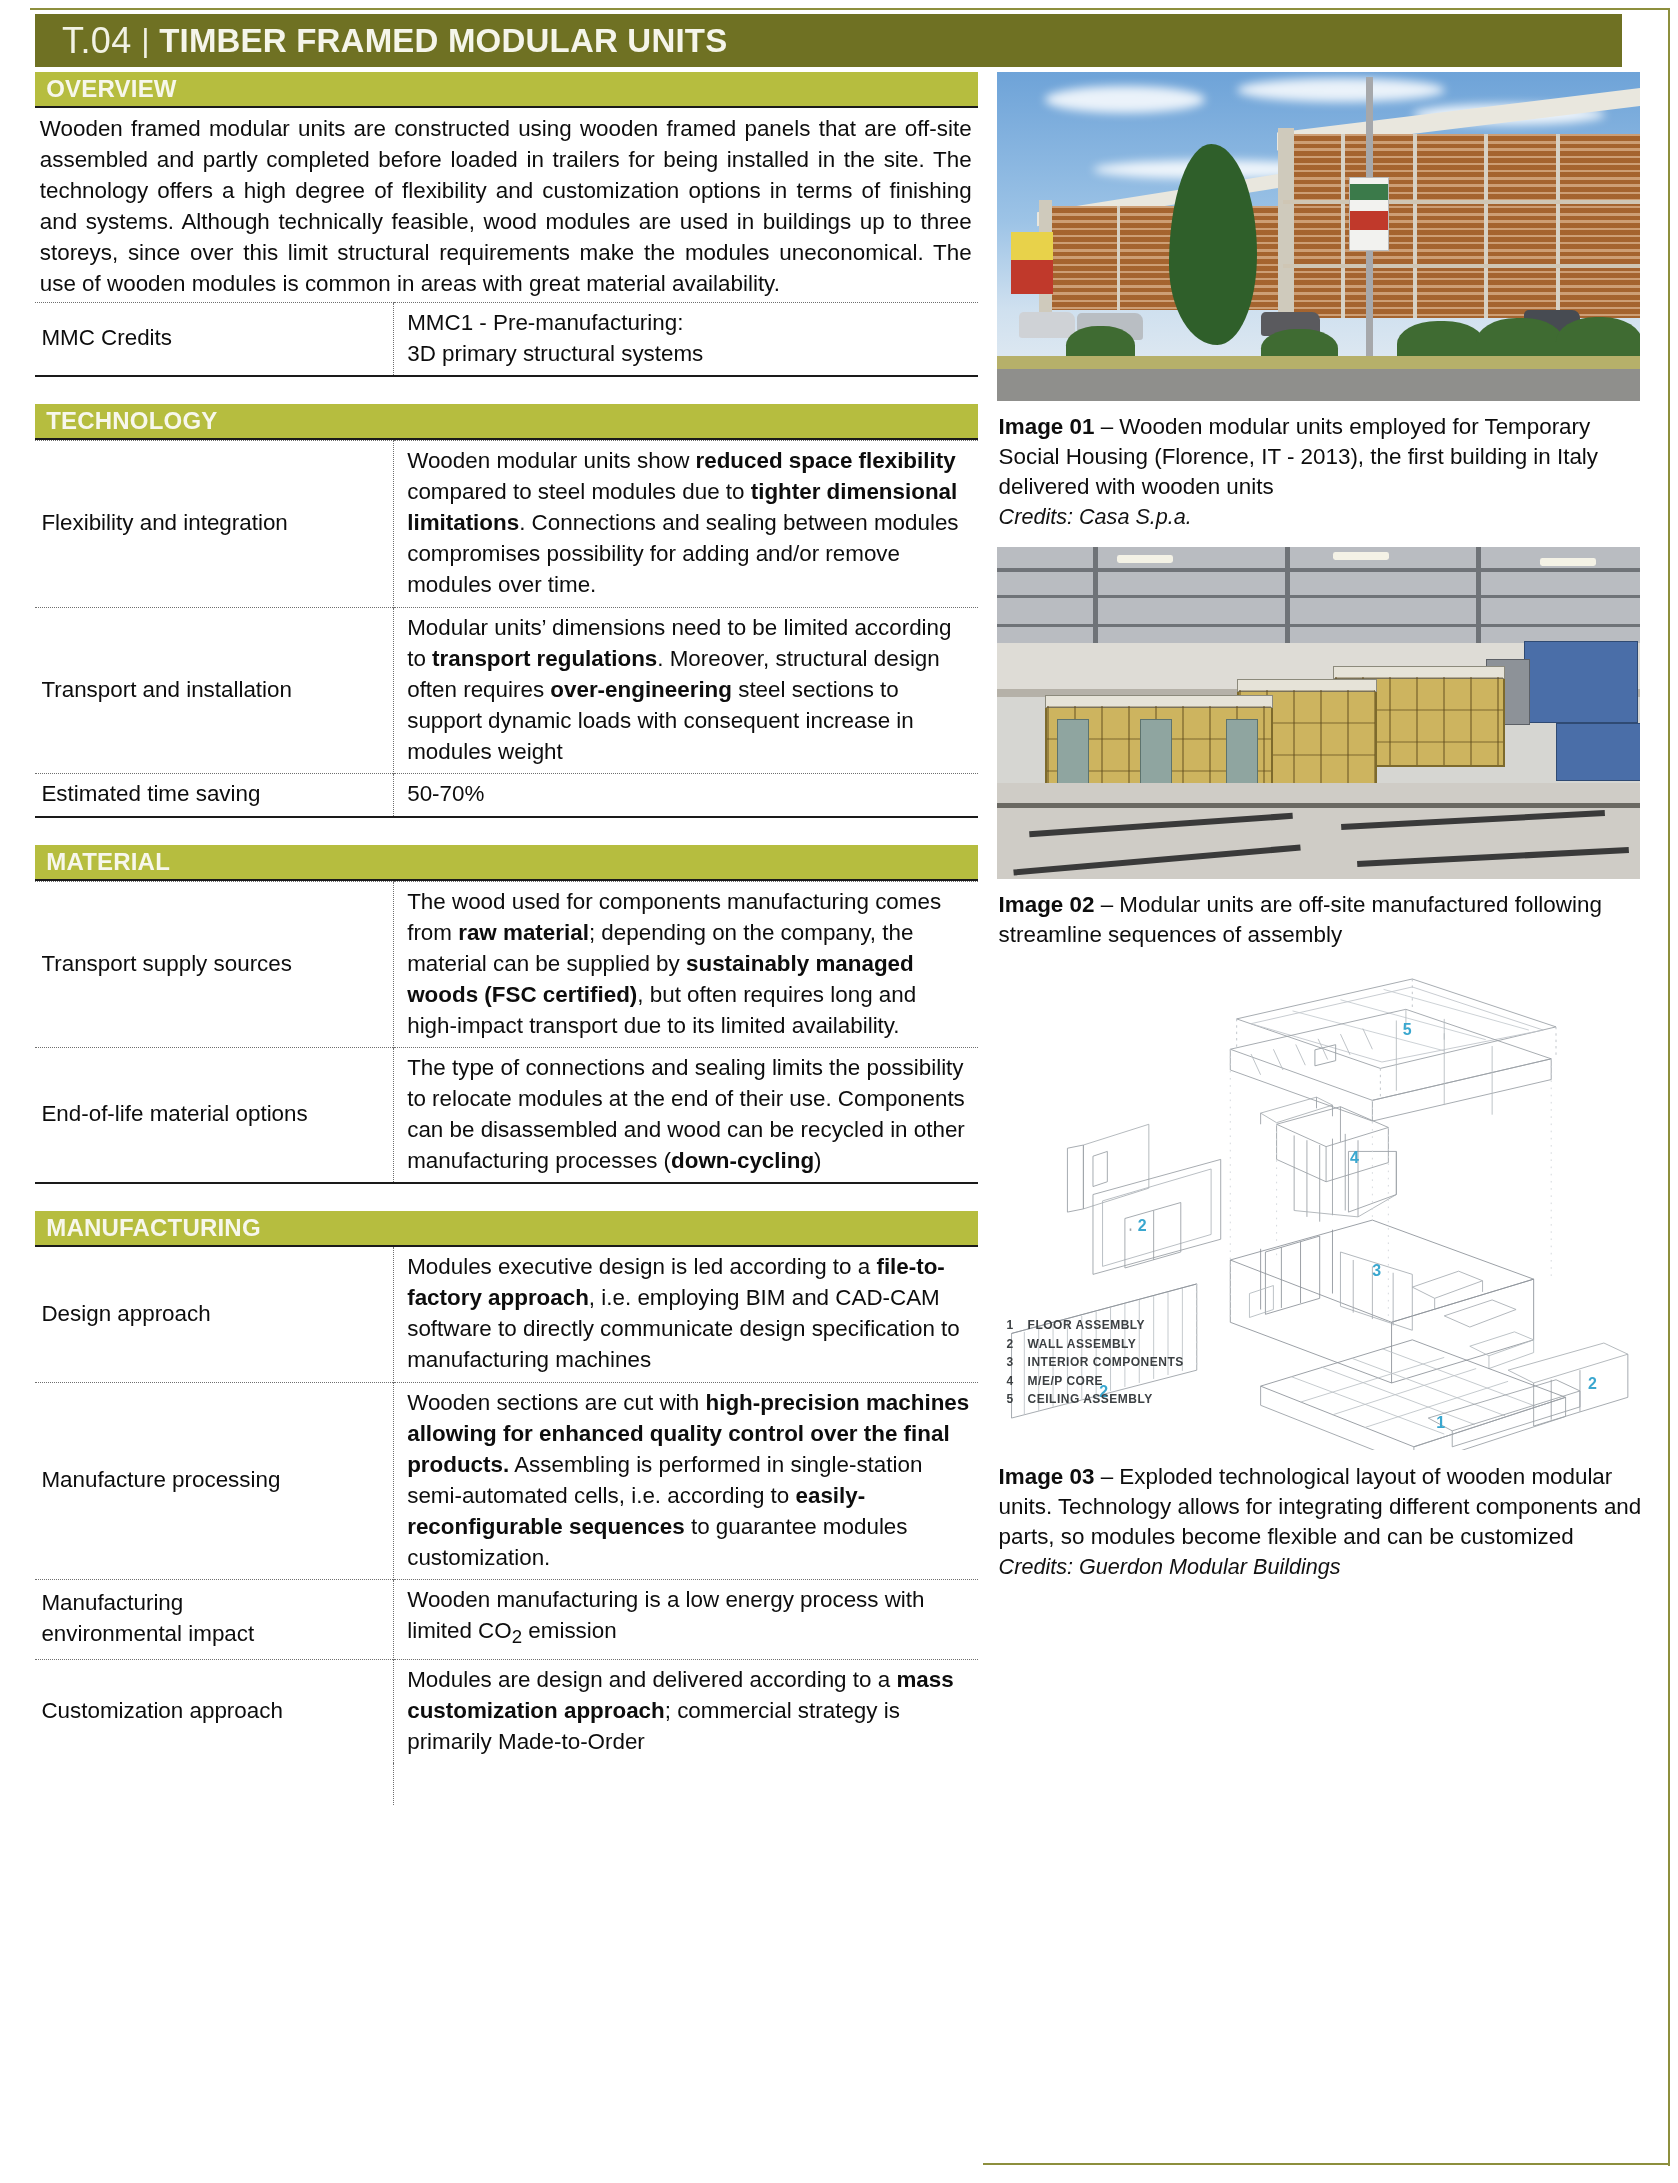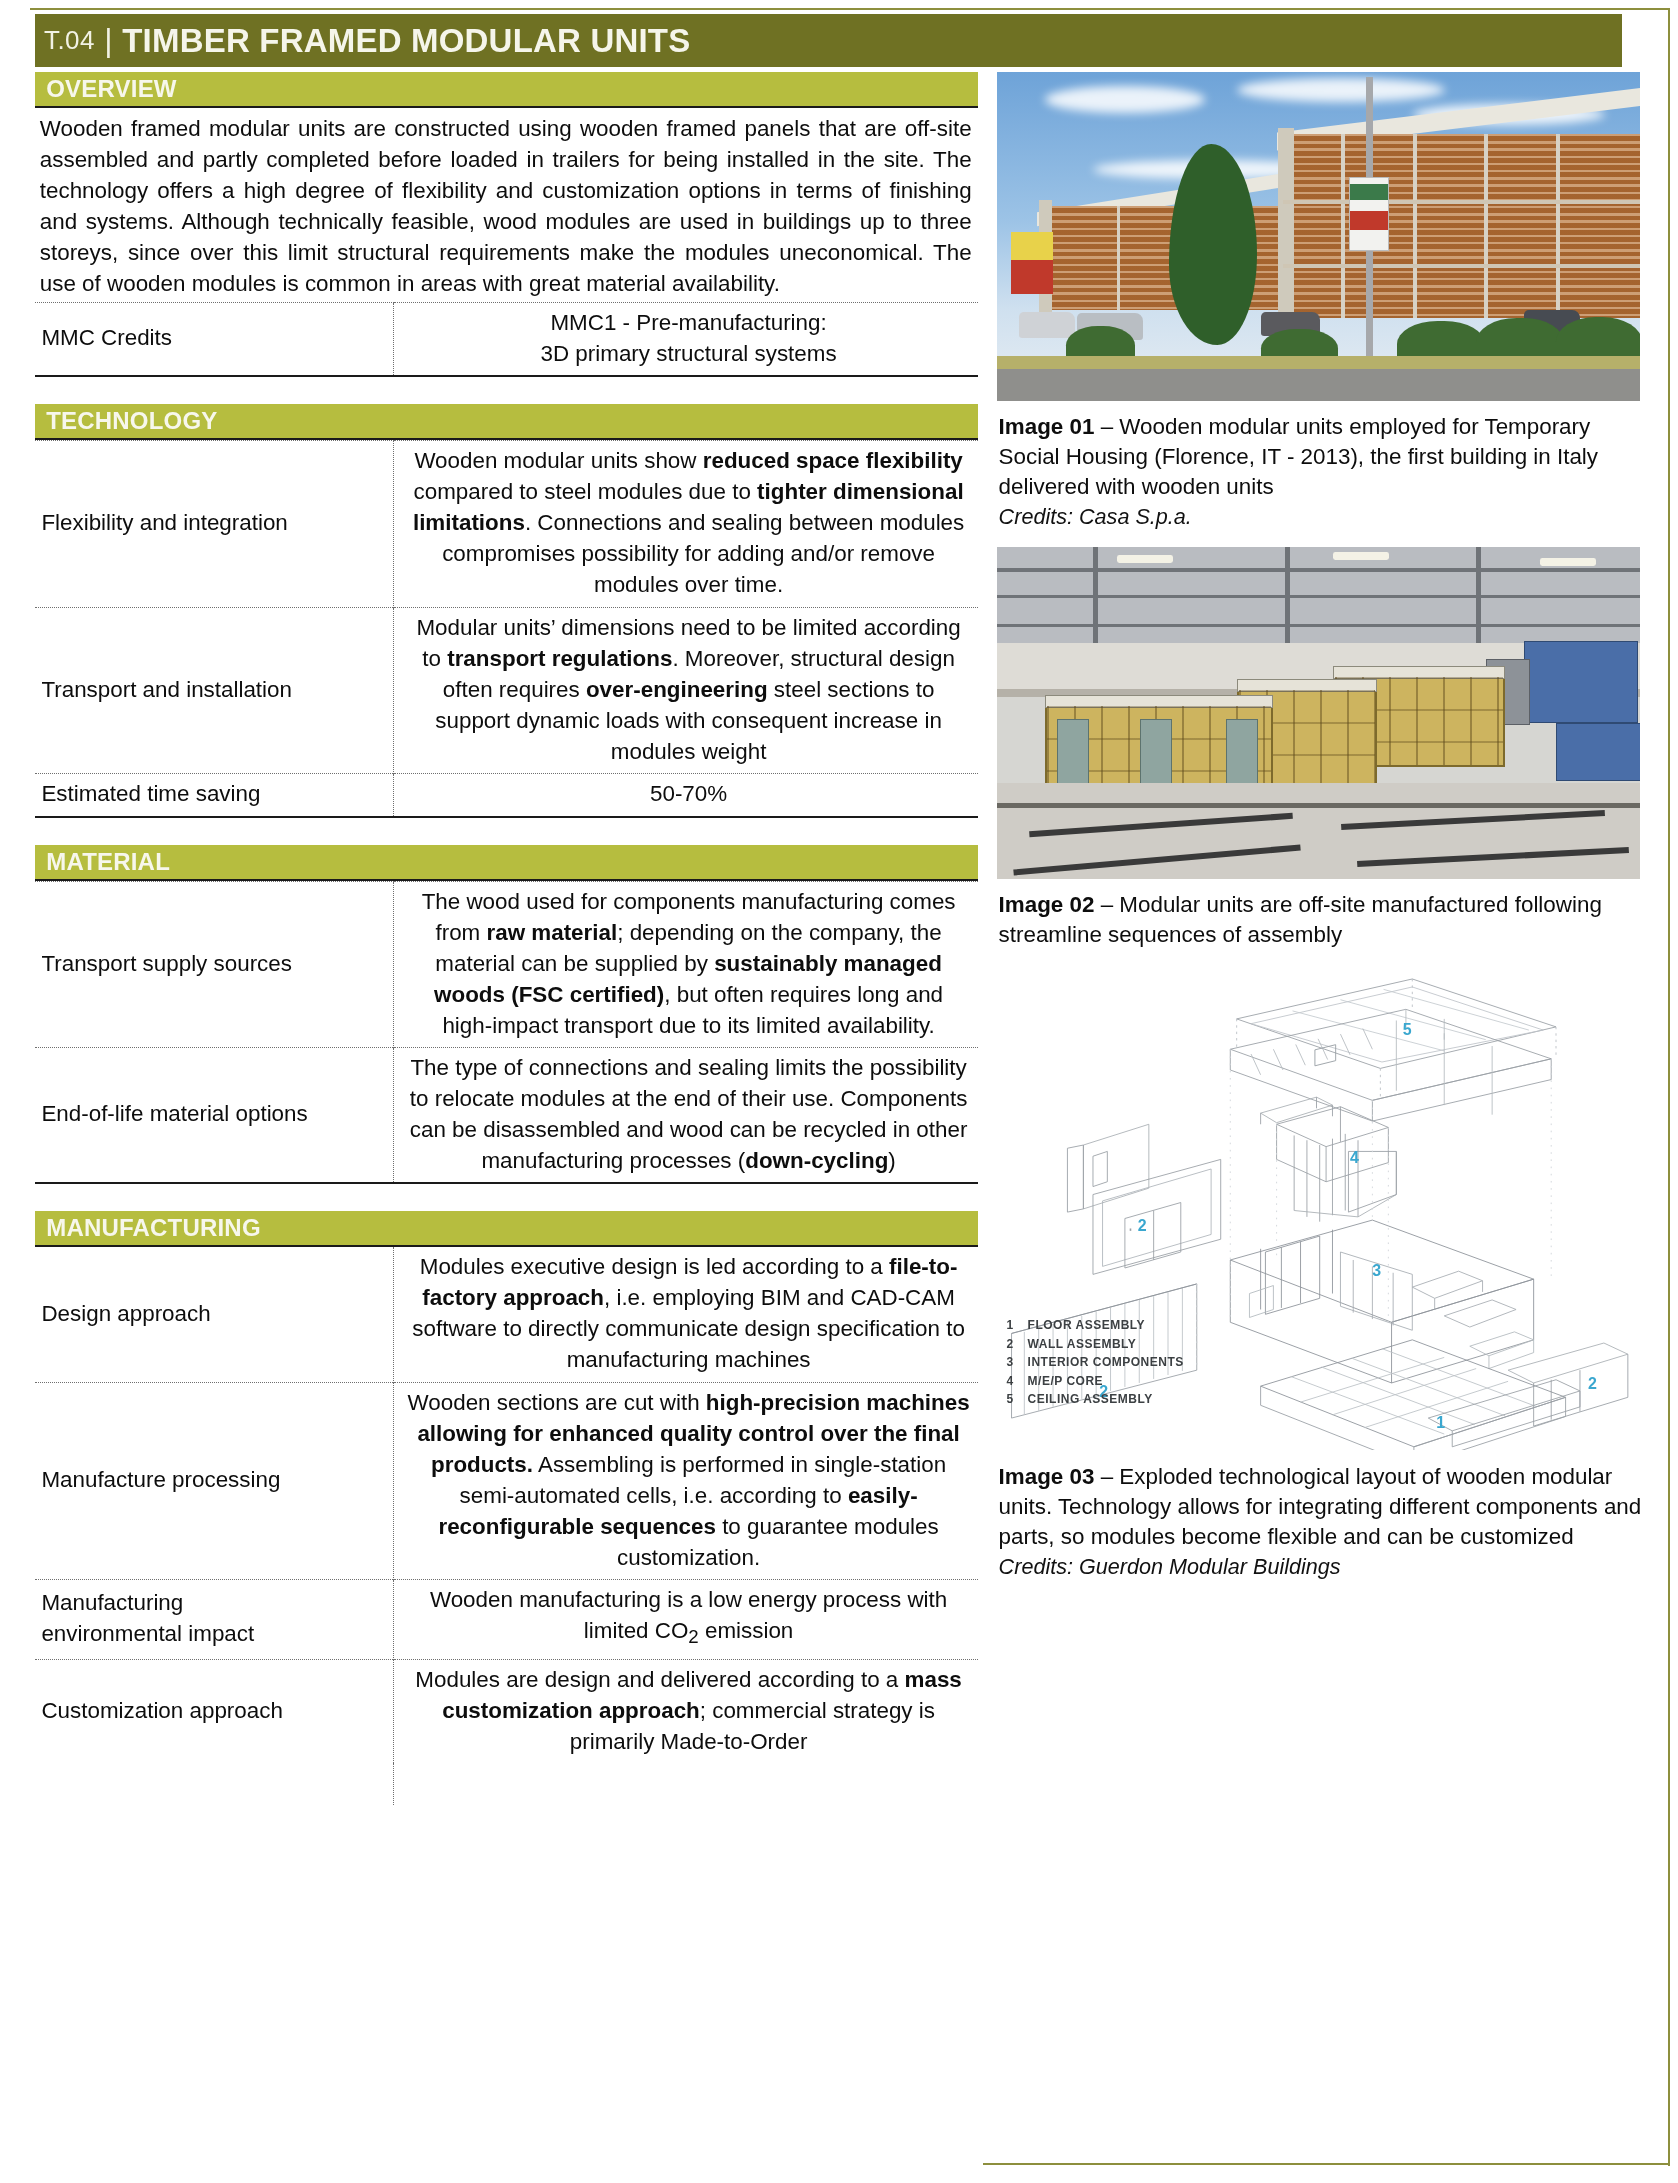"T.04" .title-code { font-size: 26px -> 36px; padding-left: 9px -> 27px }
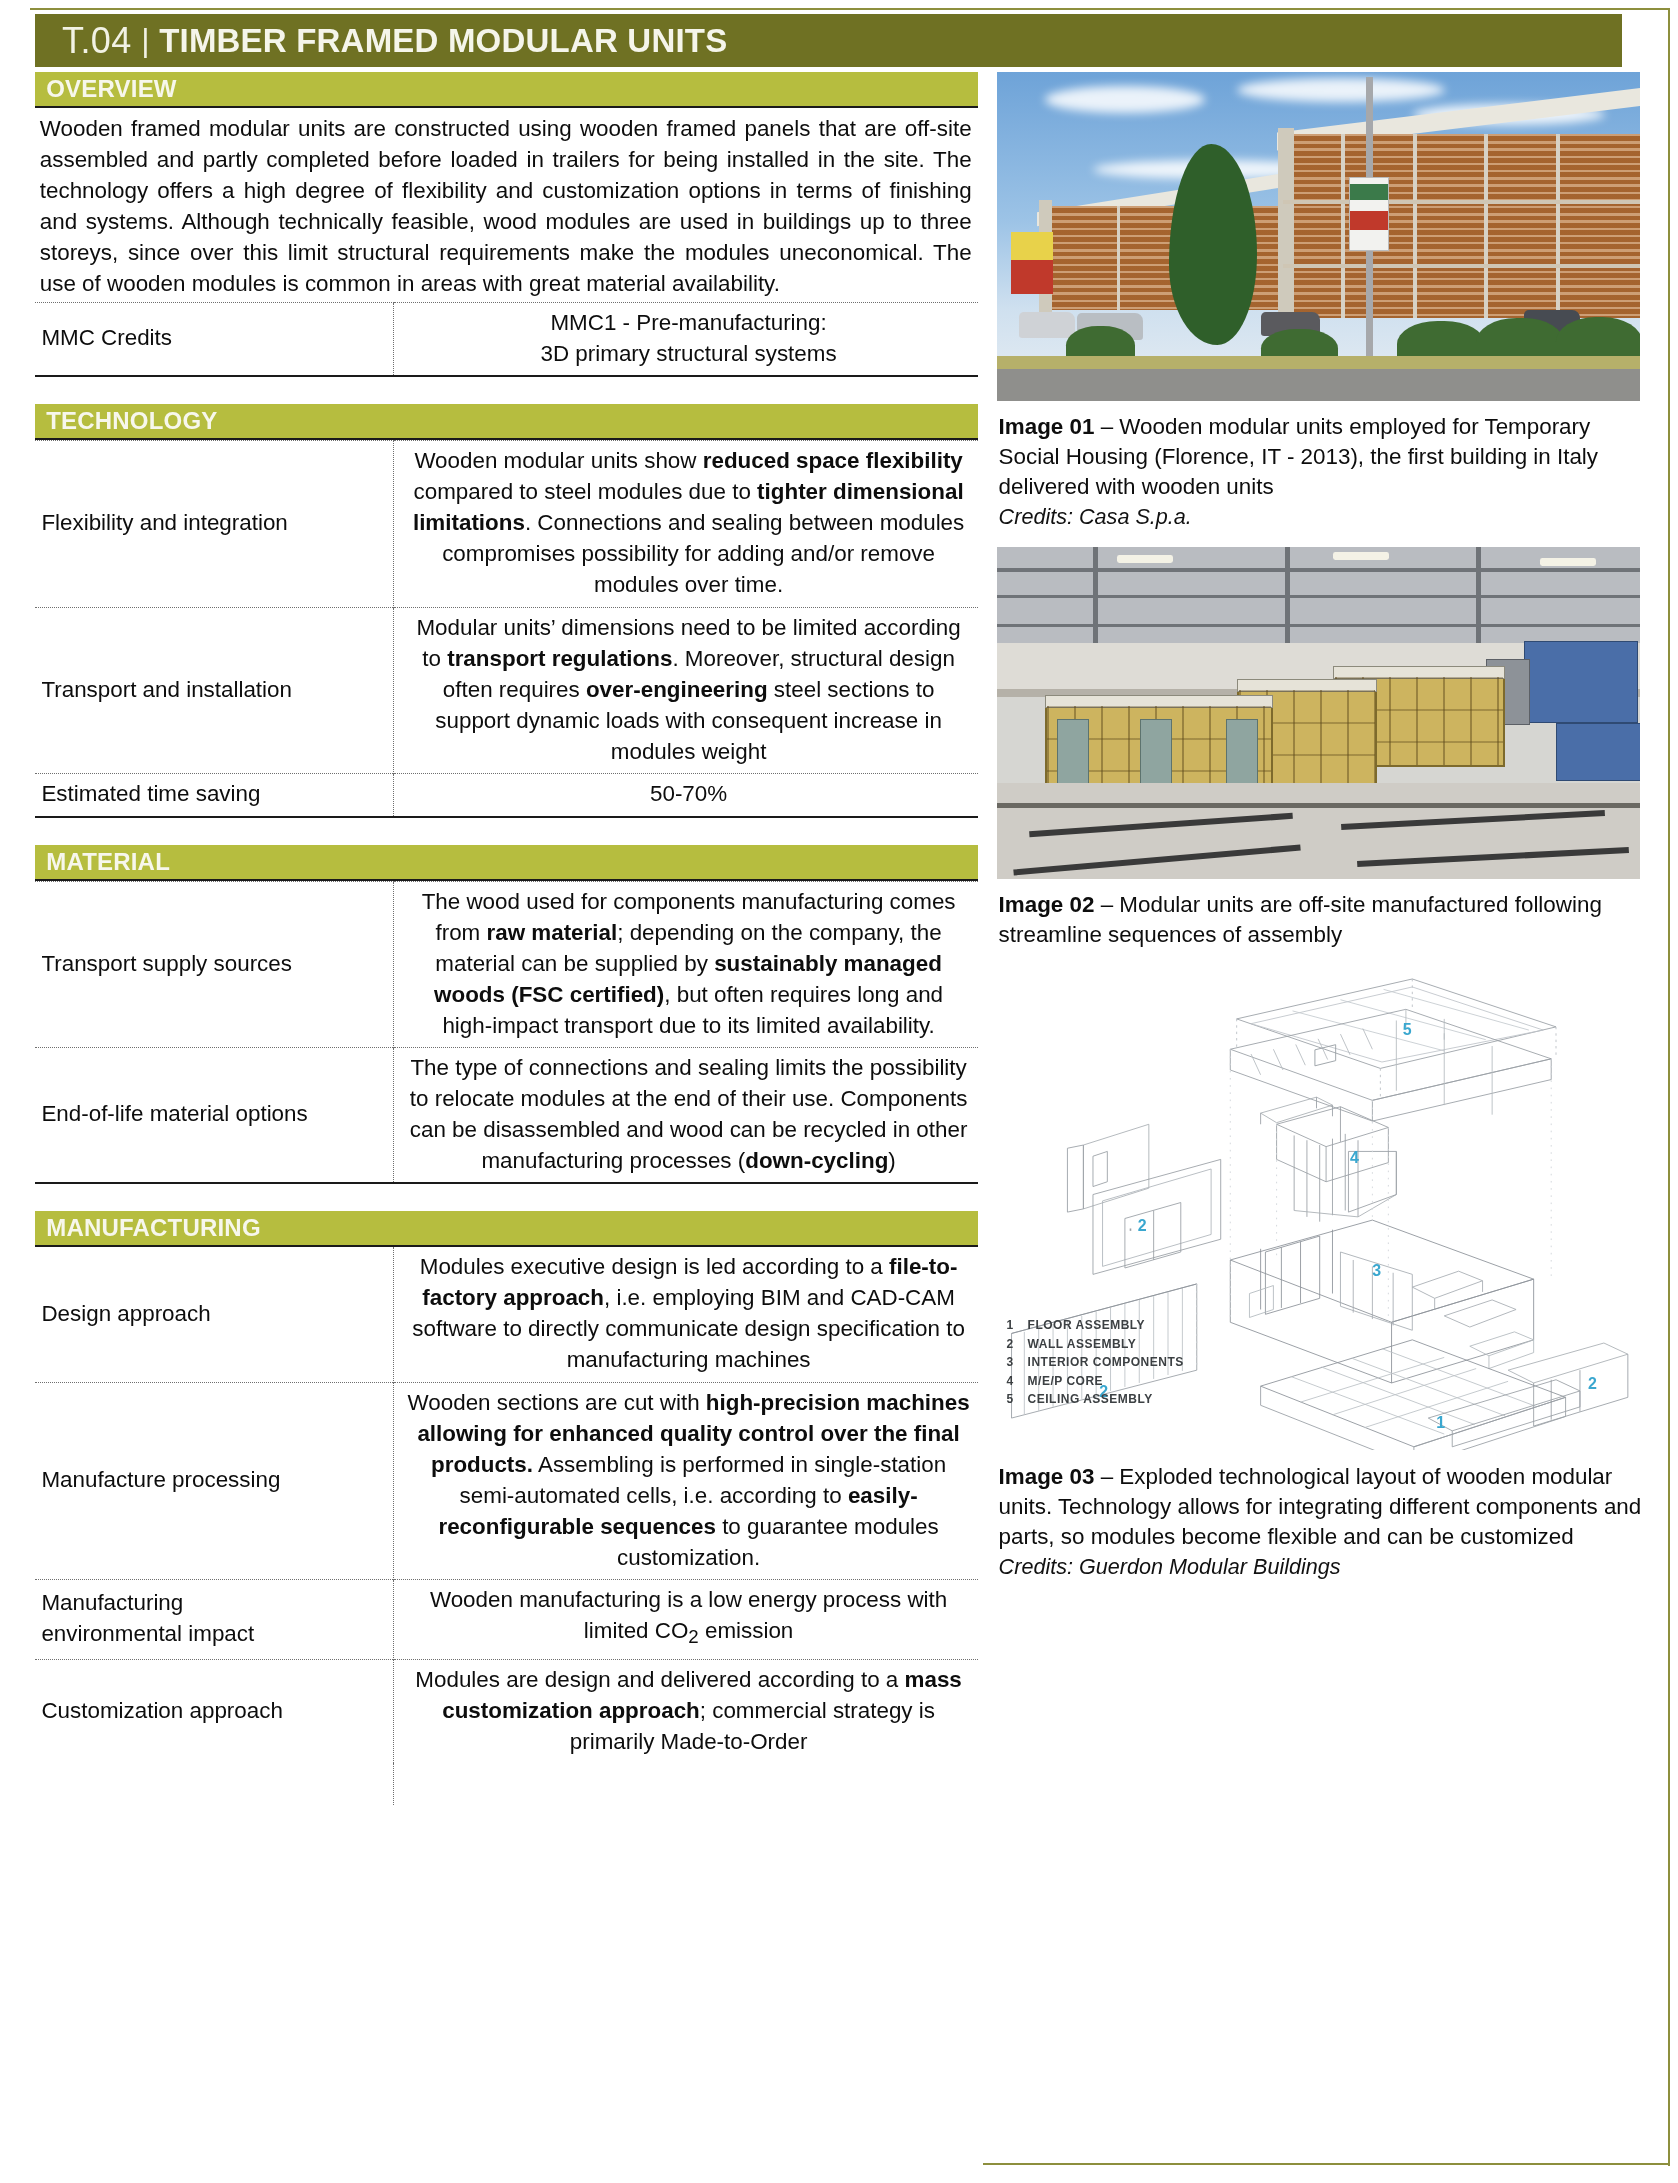"MMC1 - Pre-manufacturing:" table.spec td.v { text-align: center -> none }
